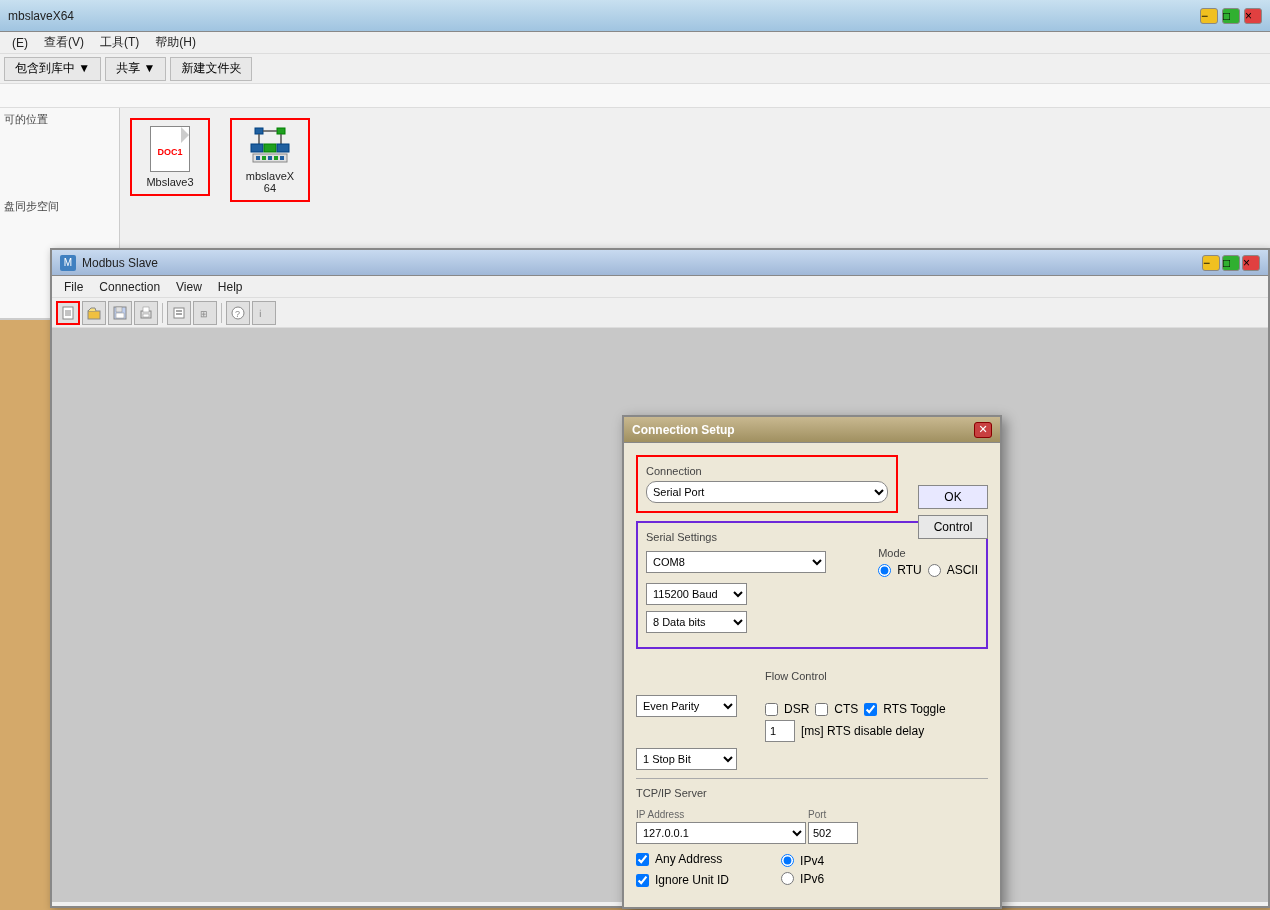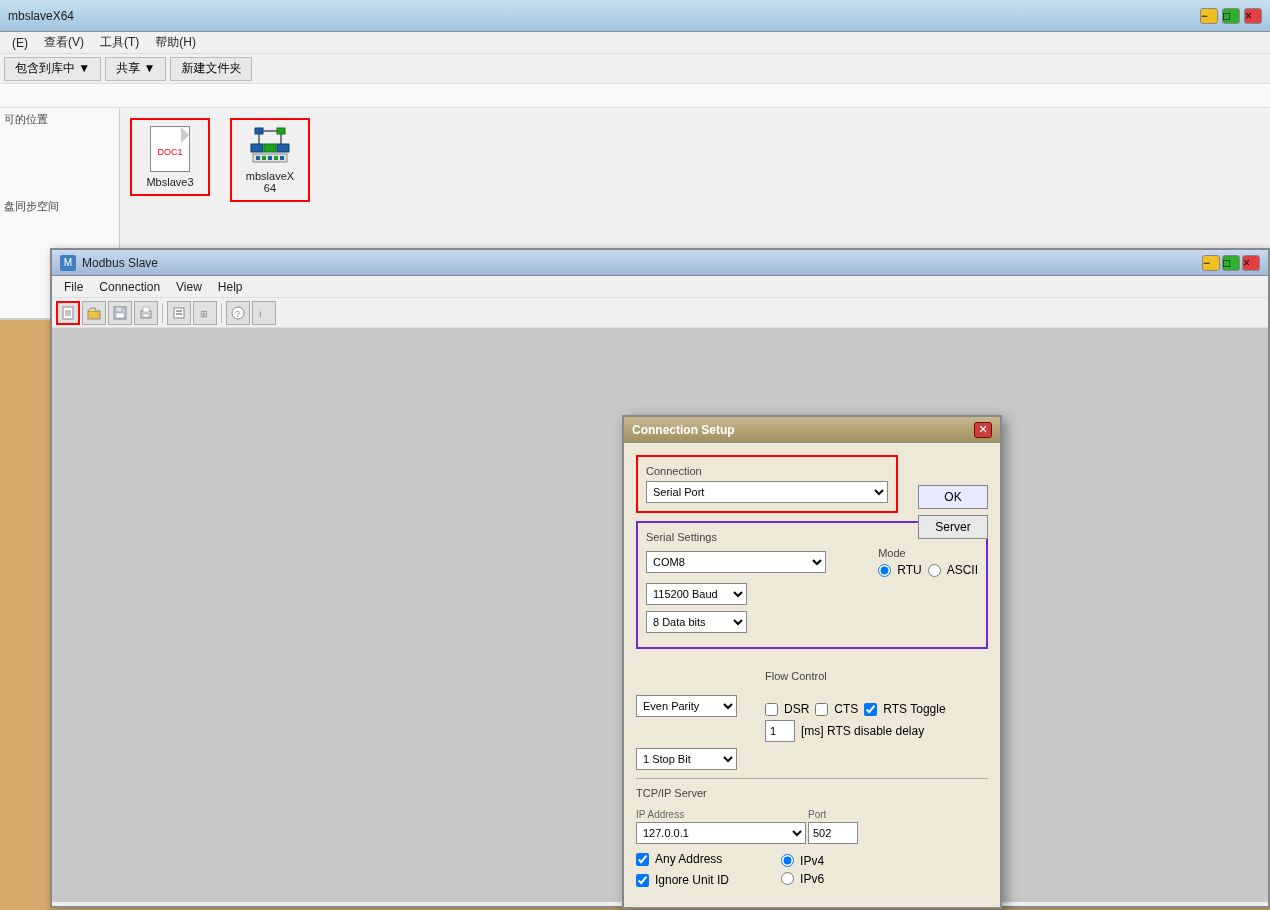"DOC1" .doc-icon-text { font-weight: normal -> bold }
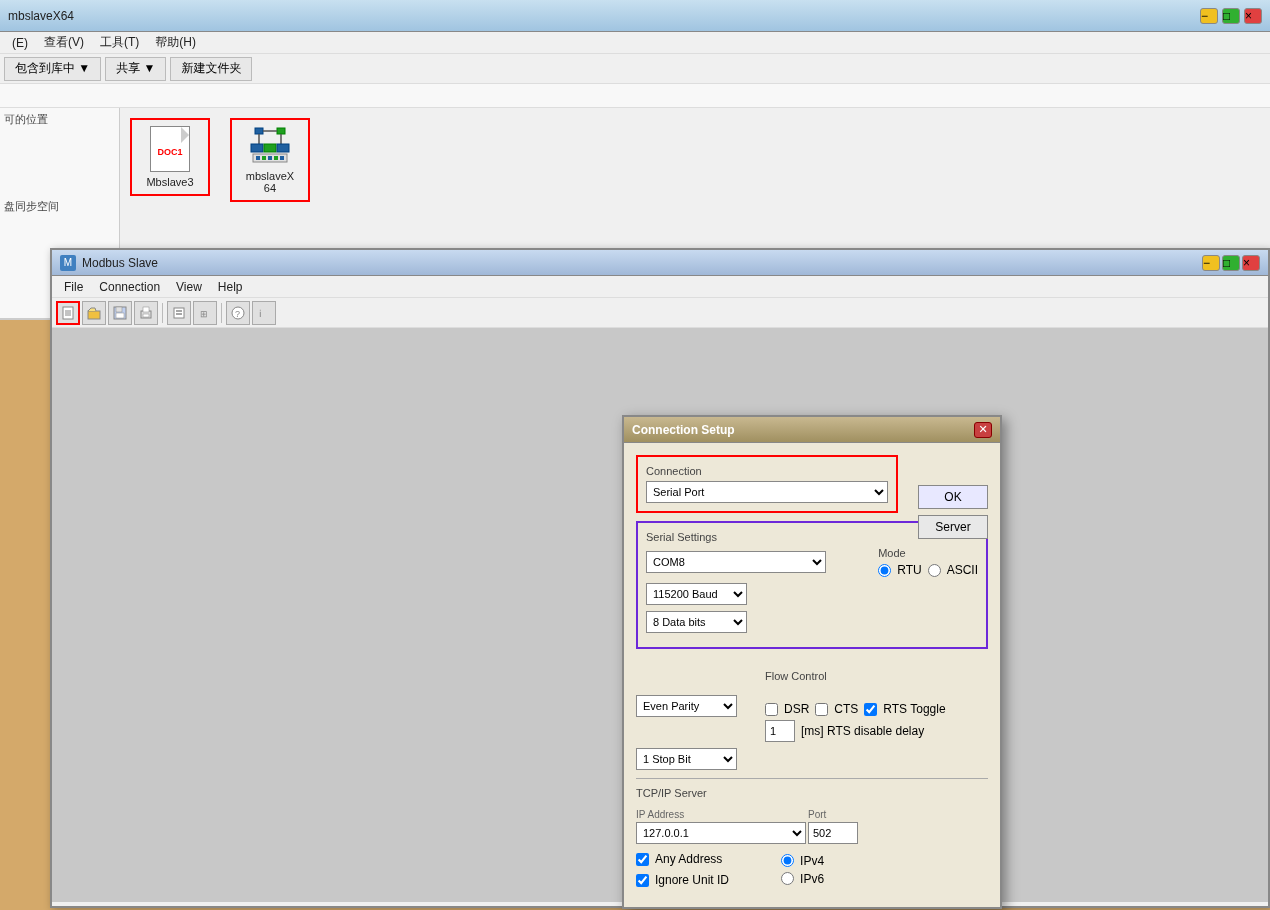"Serial Port" .full-select { border-radius: none -> 10px }
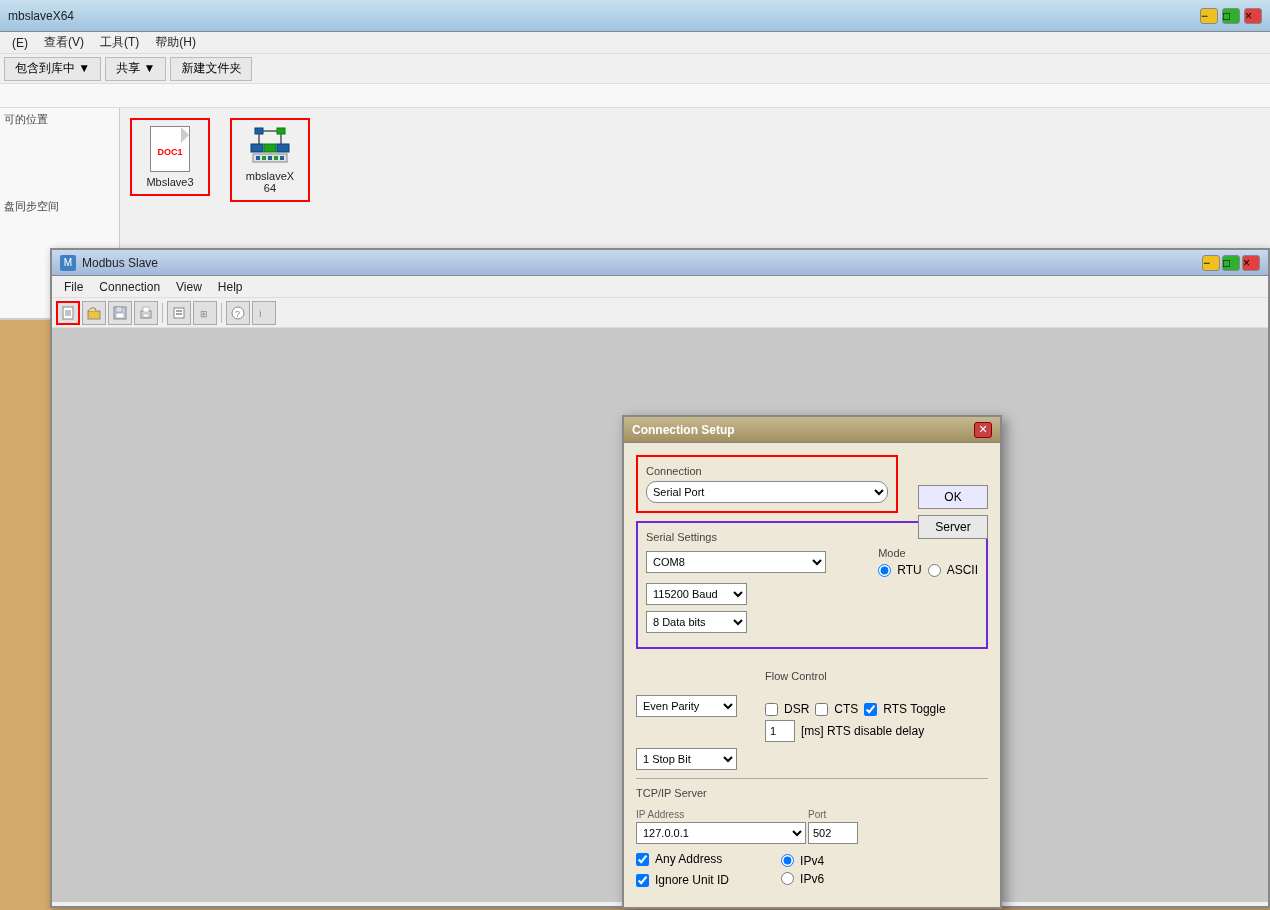"Server" button.dialog-btn { text: Server -> Control }
